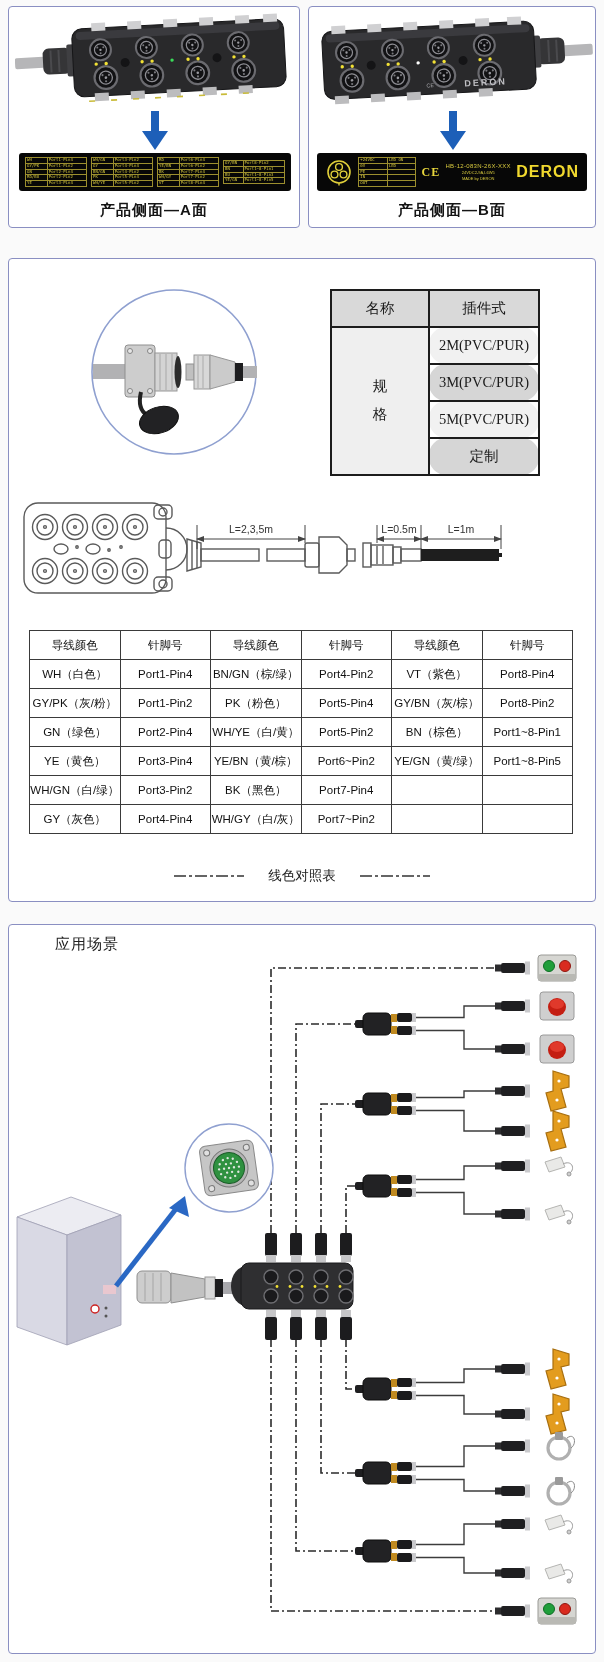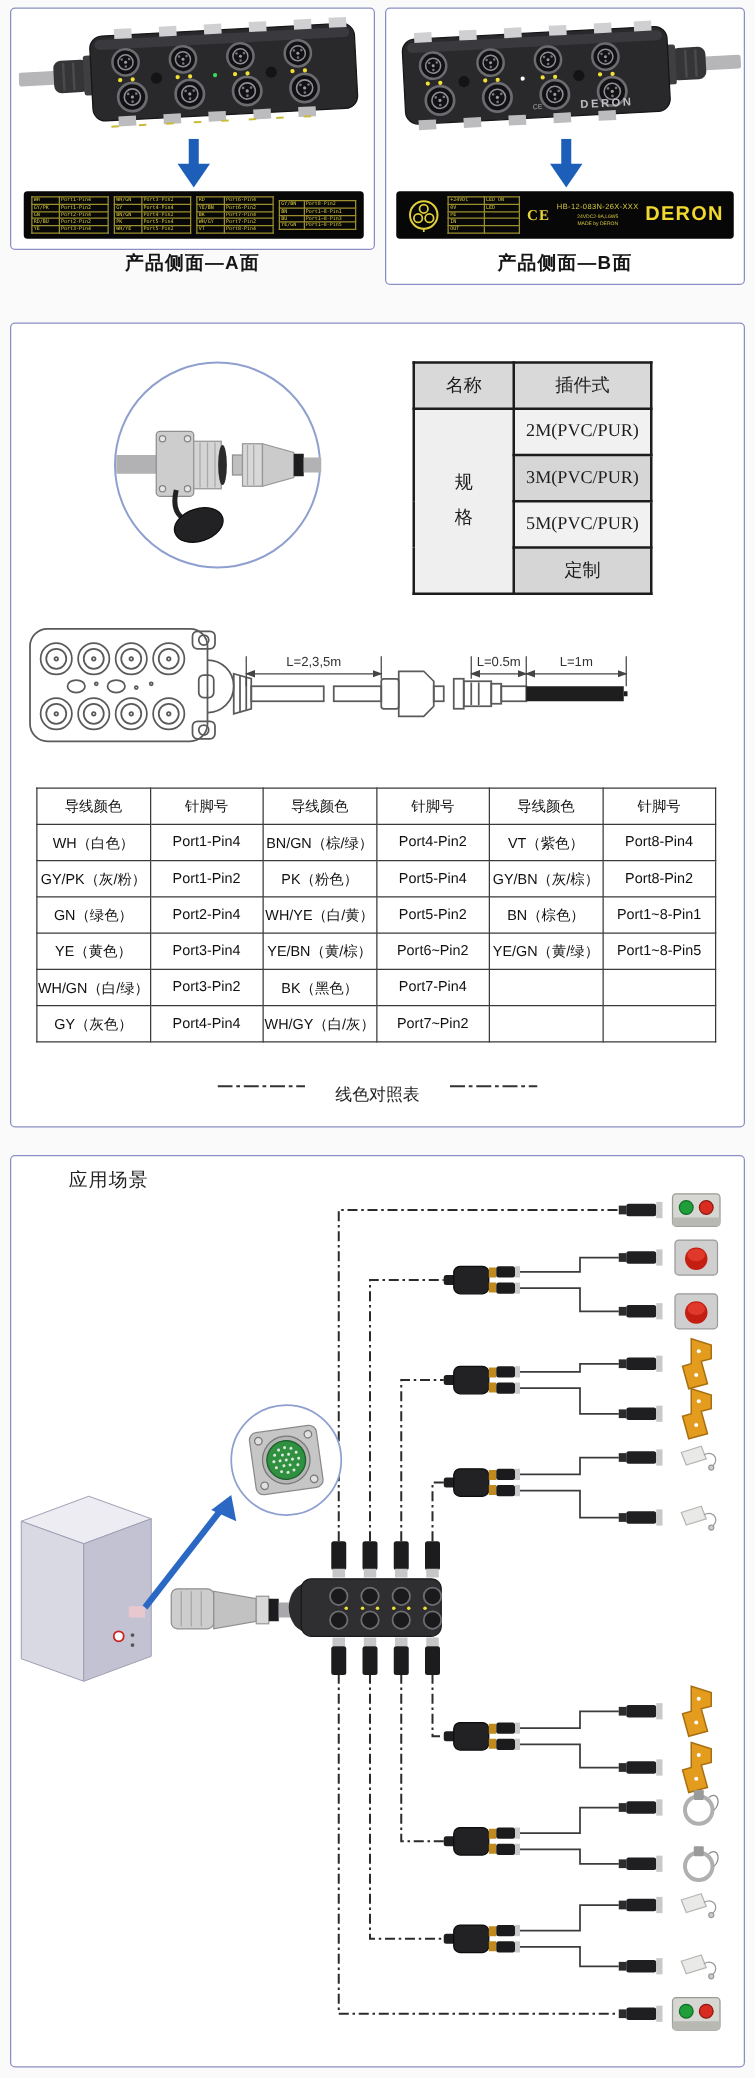"产品侧面—A面" #panel-a { height: 194px -> 222px }
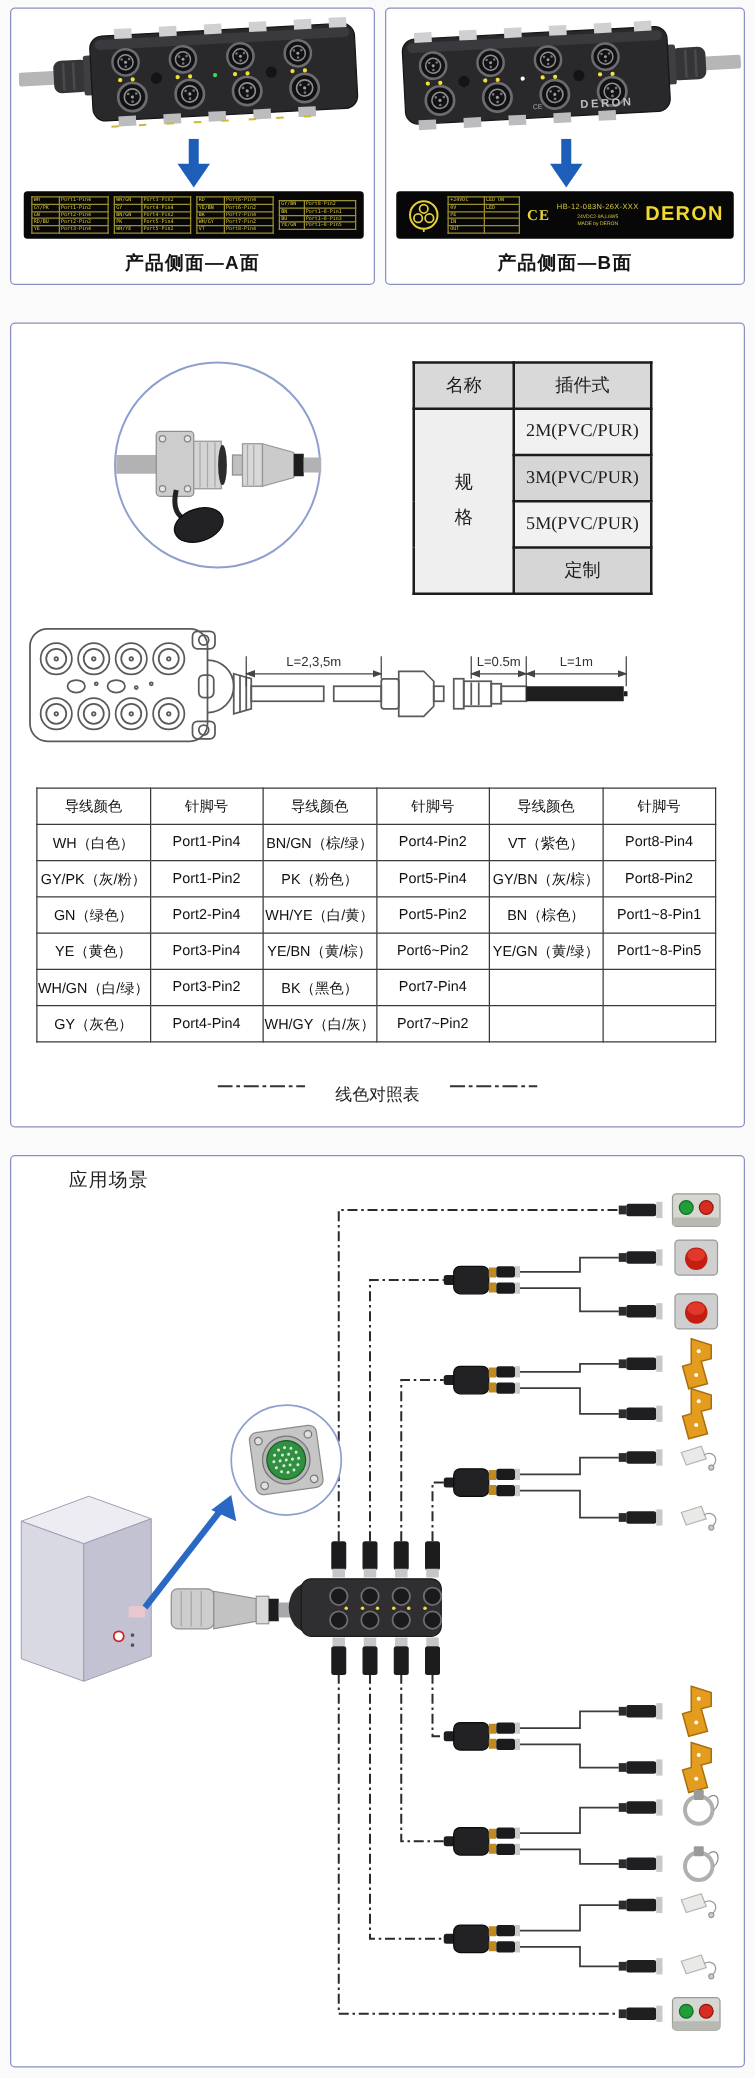"名称" table.spec th { width: 80px -> 98px }
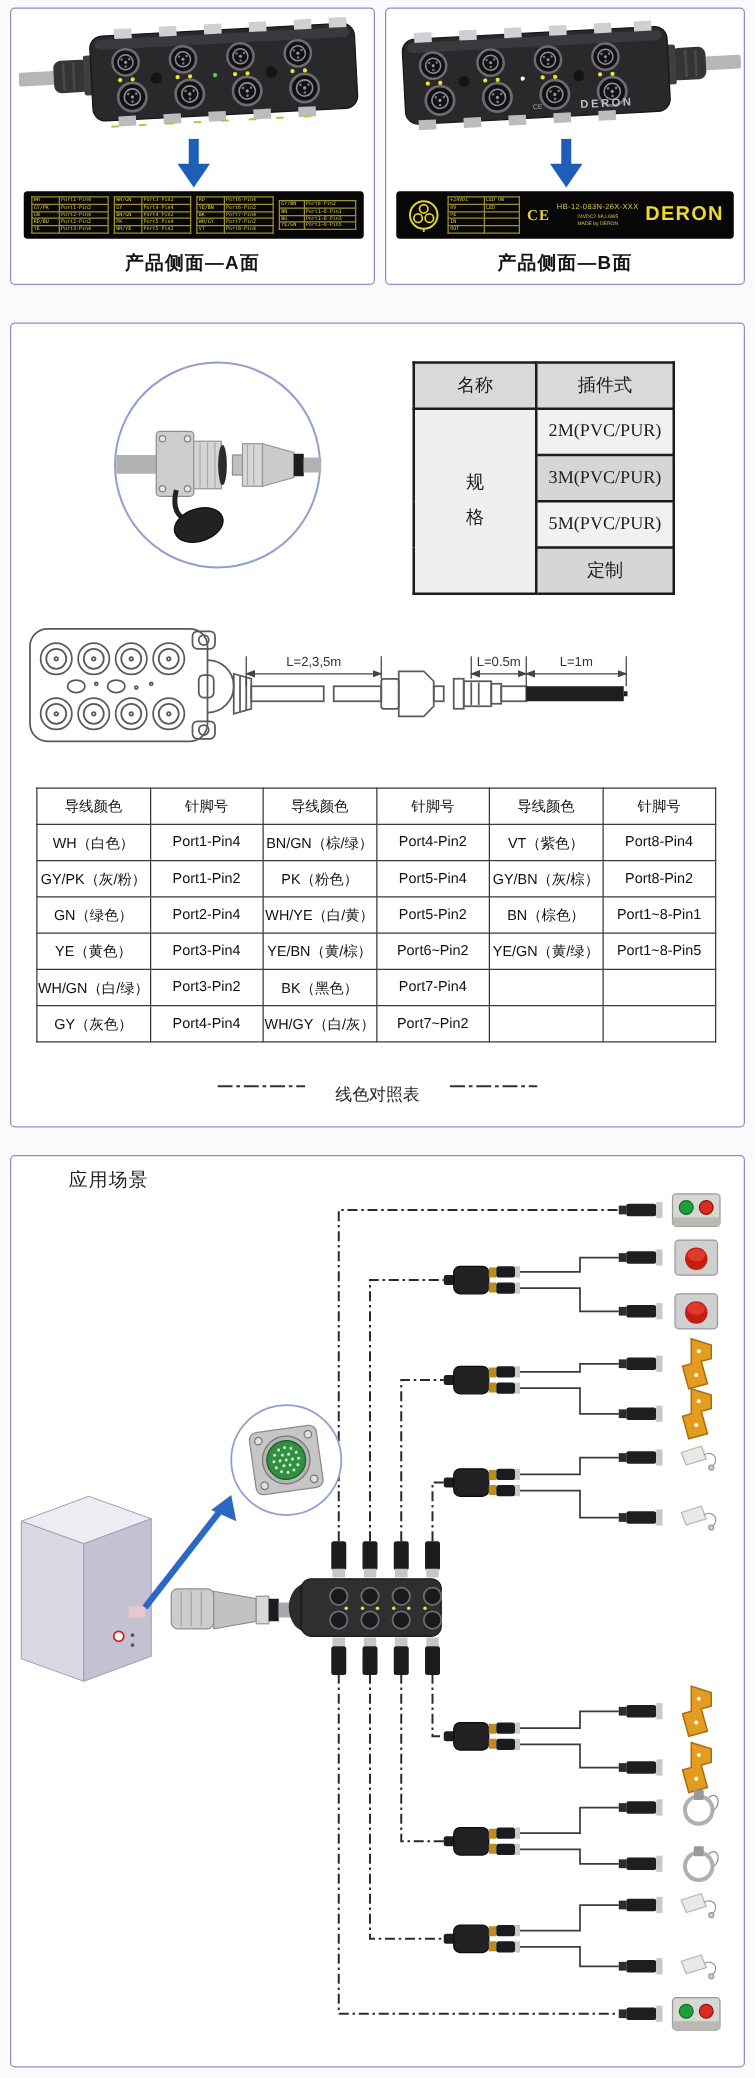"2M(PVC/PUR)" td.opt { border-radius: none -> 17px }
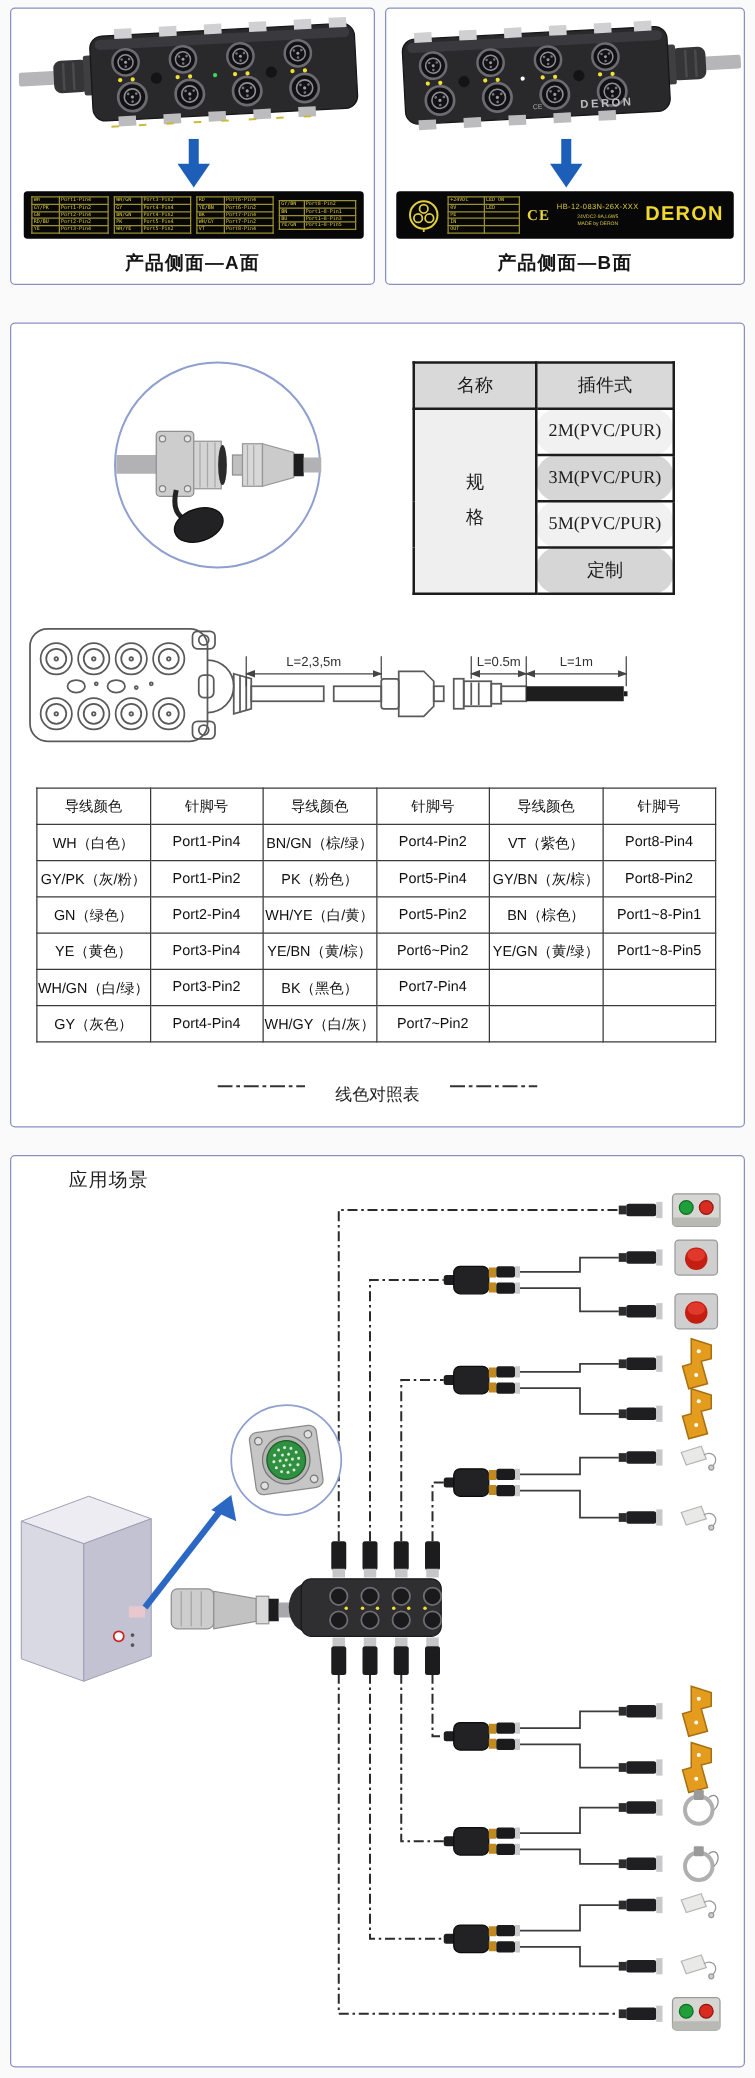"线色对照表" .wire-caption { align-items: flex-start -> center }
